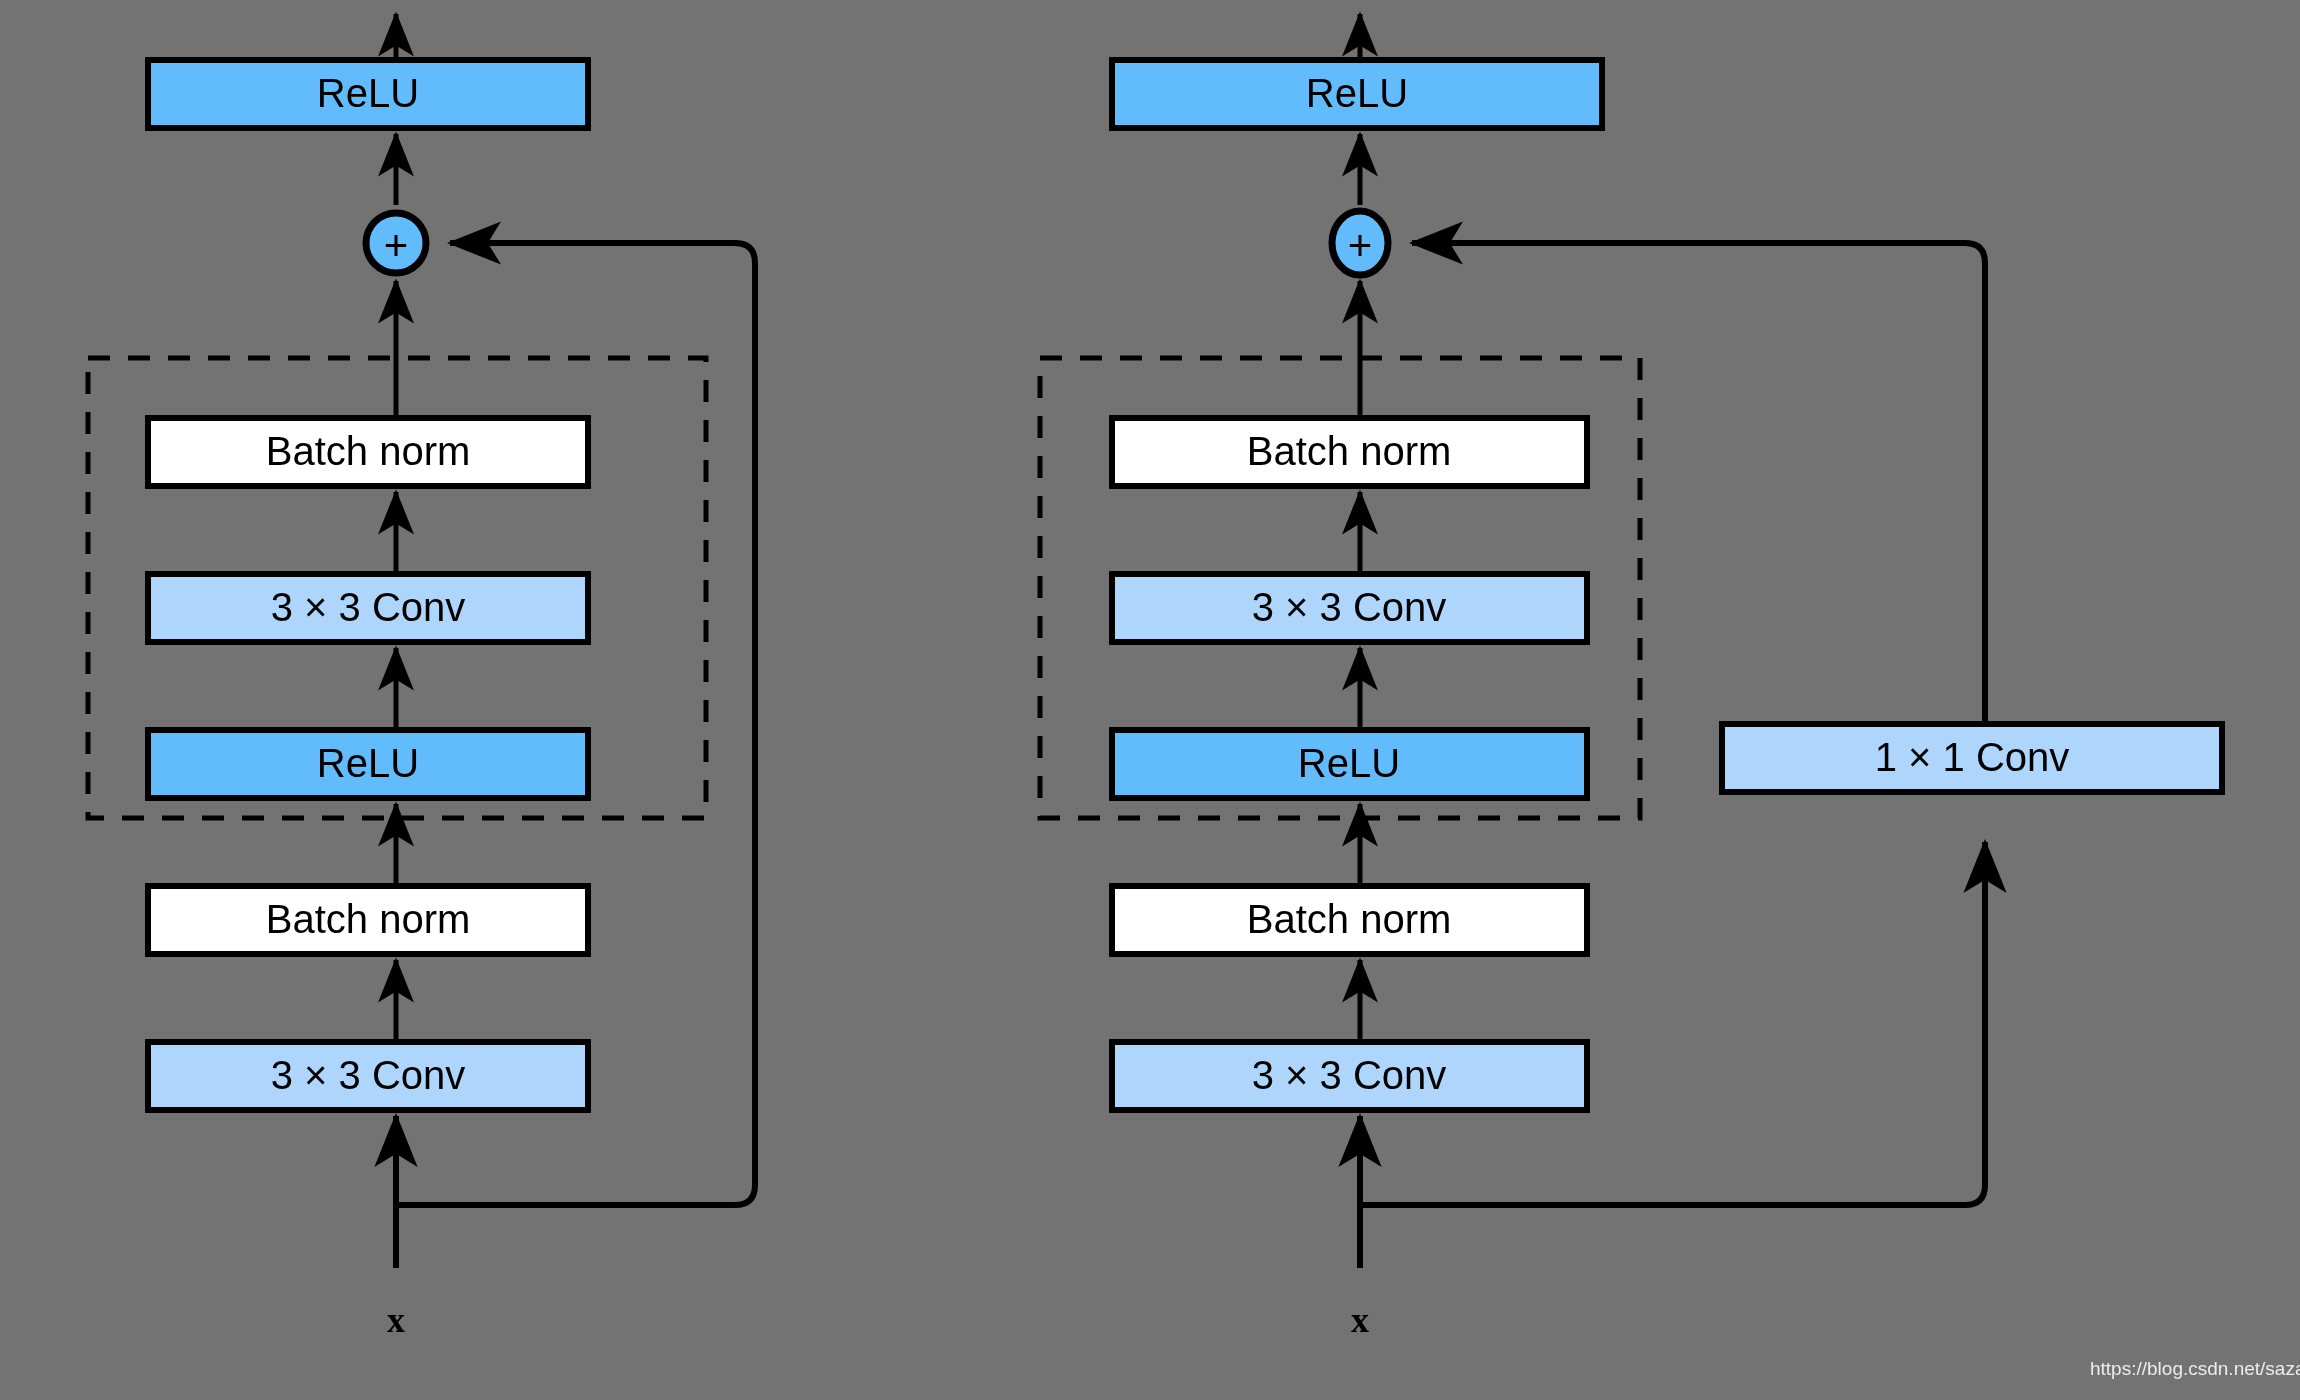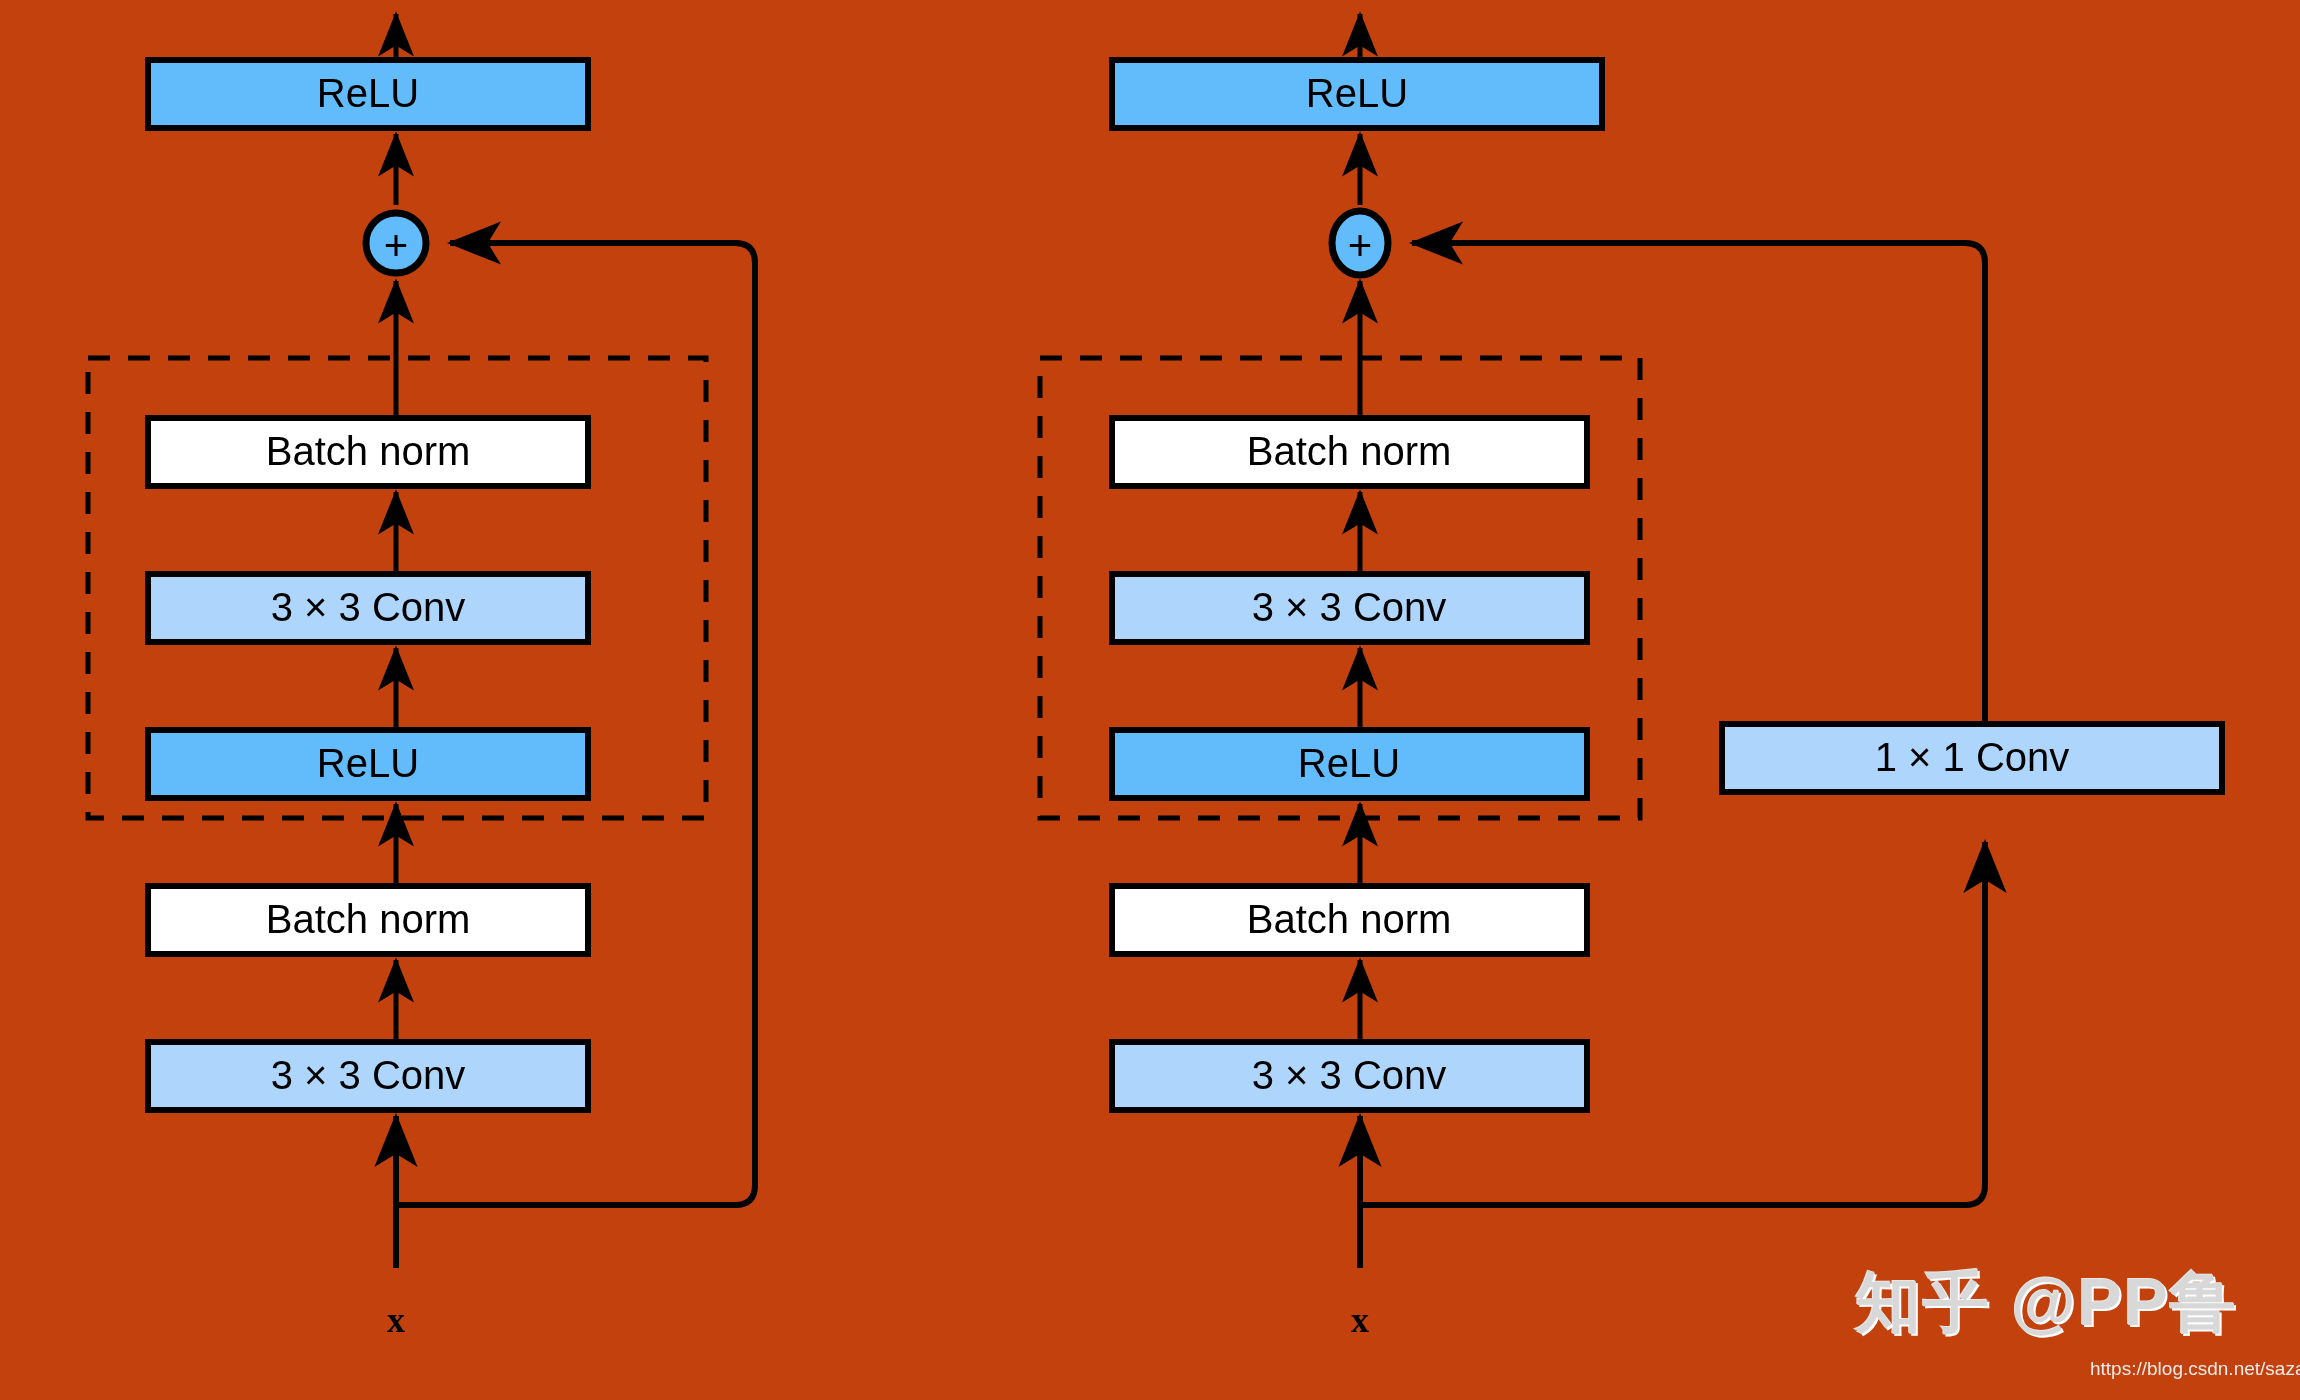"ReLU" #canvas { background: #c2410c -> #737373 }
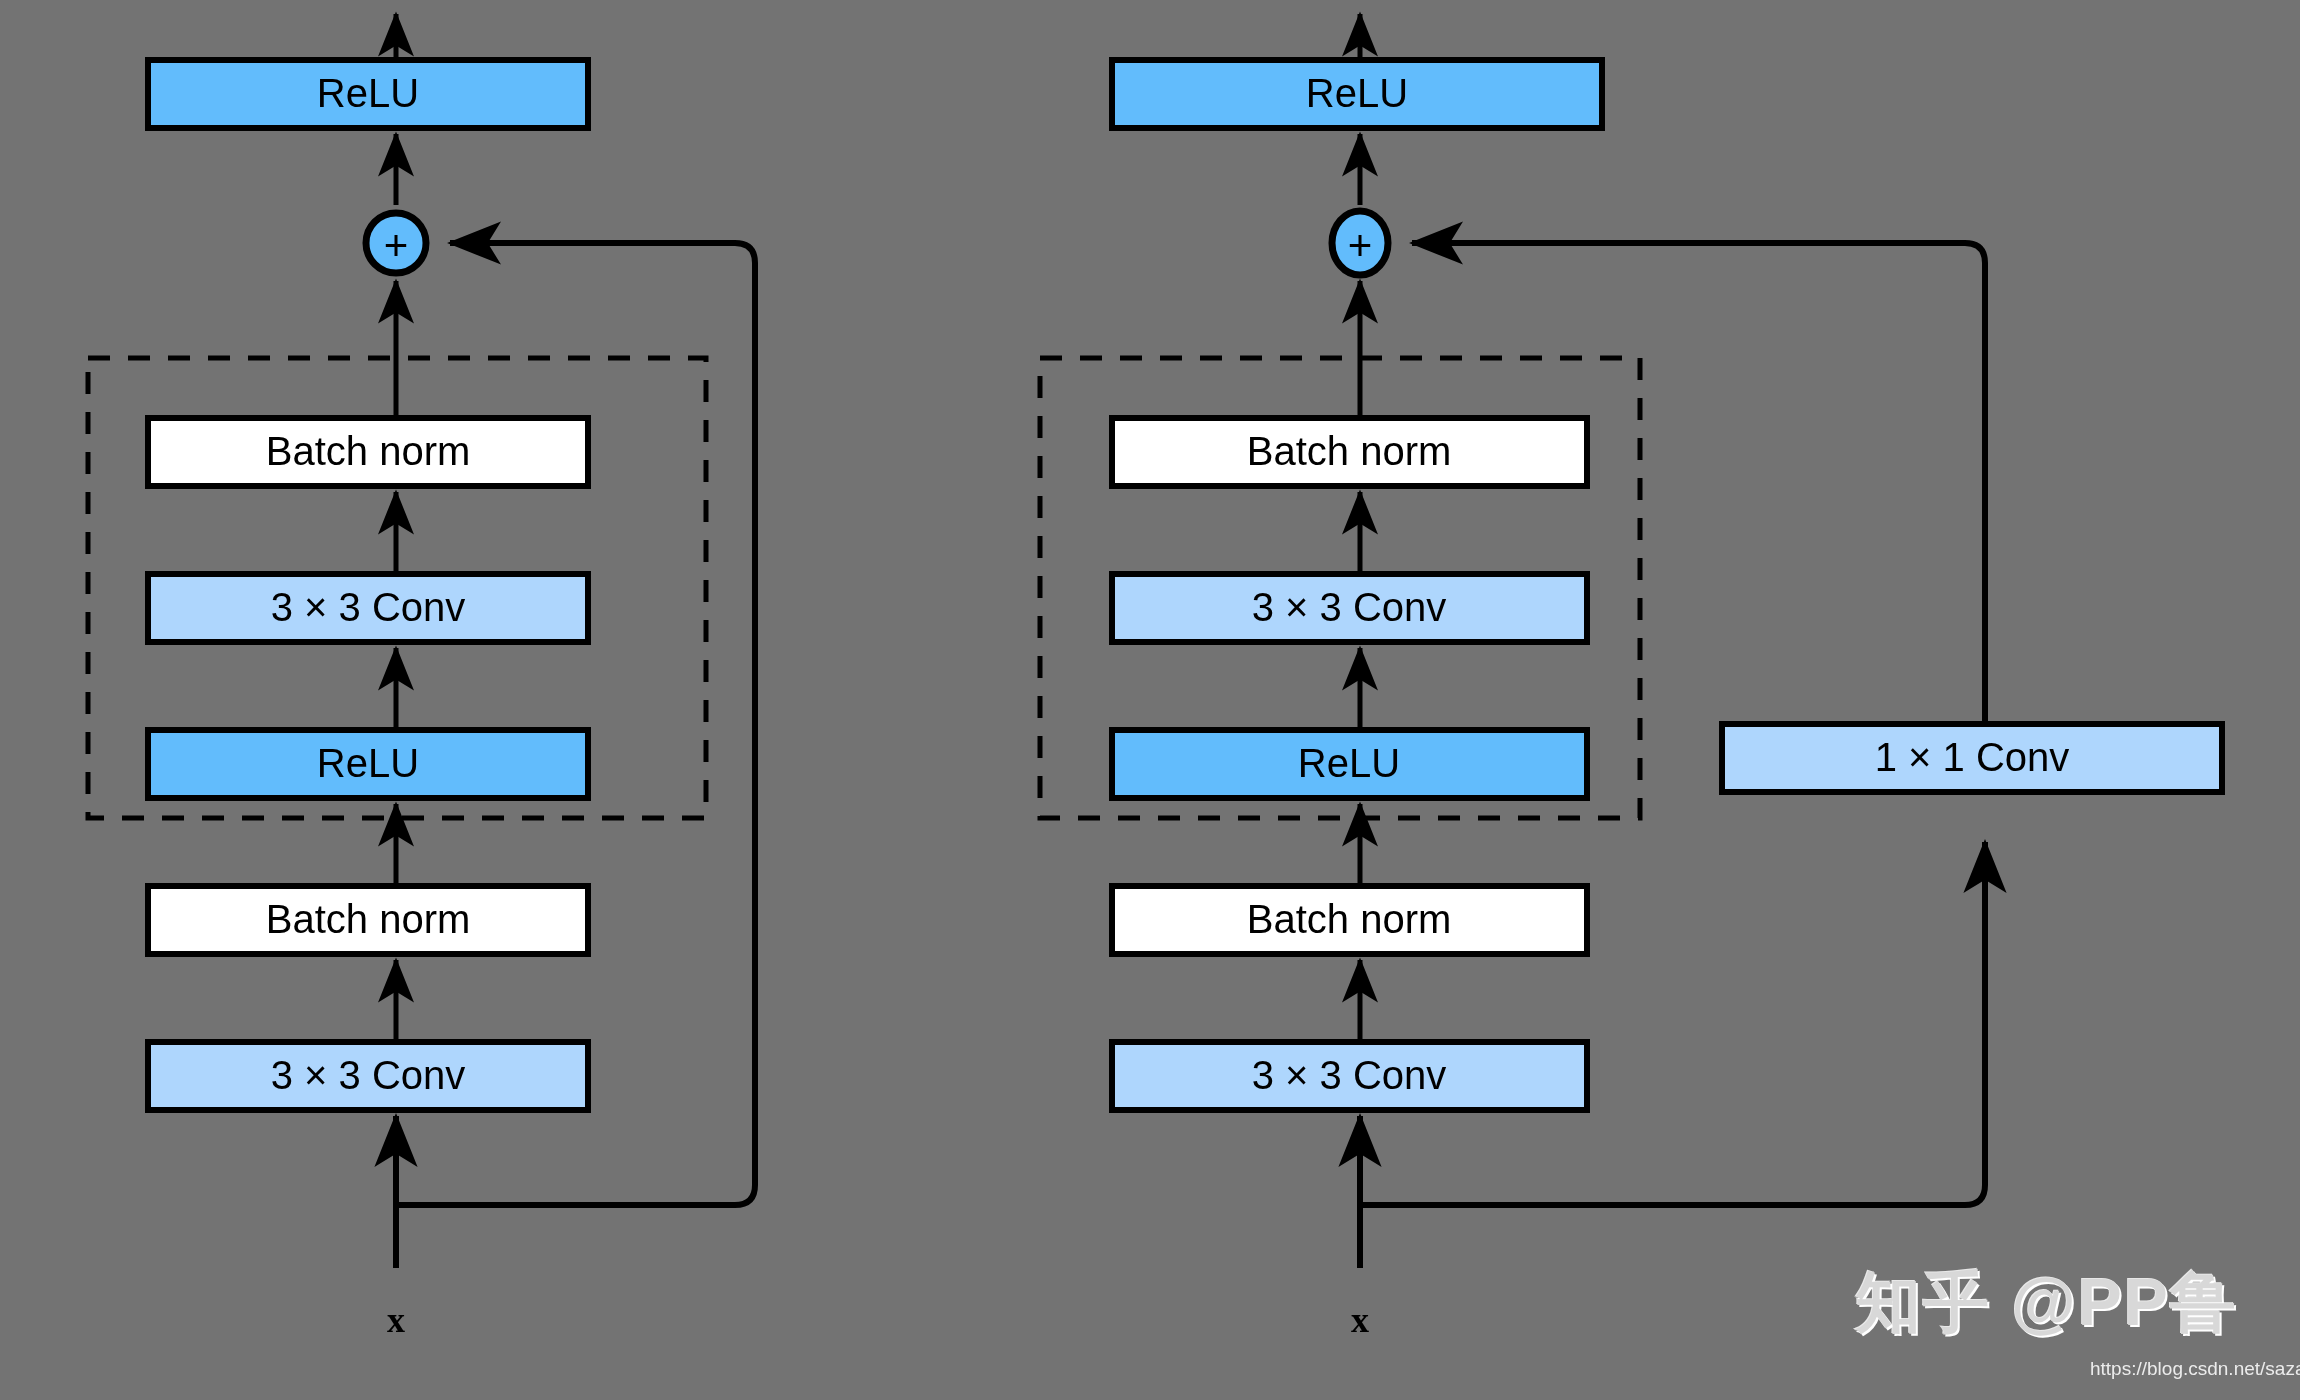"知乎 @PP鲁" div.wm-main { html: <div>知乎 @PP鲁</div> -> none }
